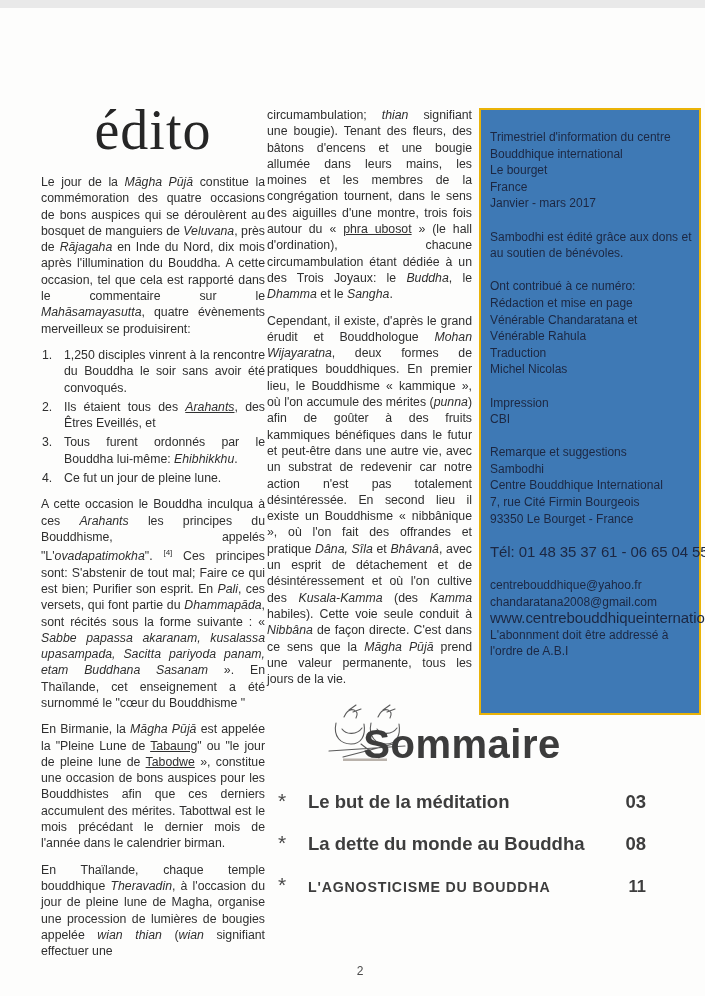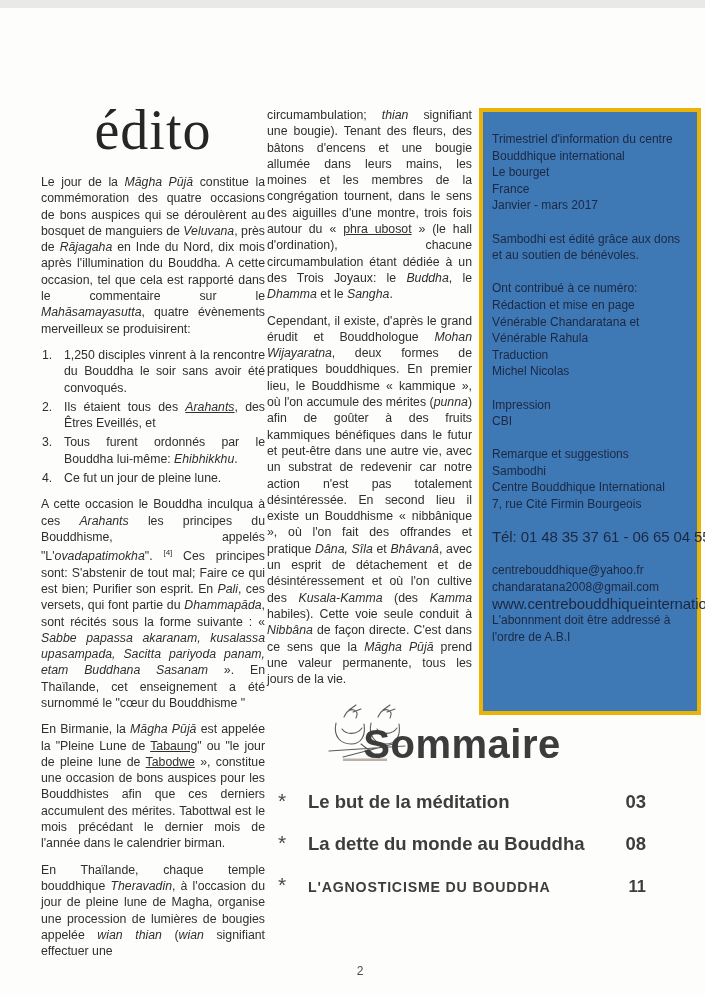"Trimestriel d'information du centre" .infobox { border: 4px solid #eab308 -> 2px solid #eab308 }
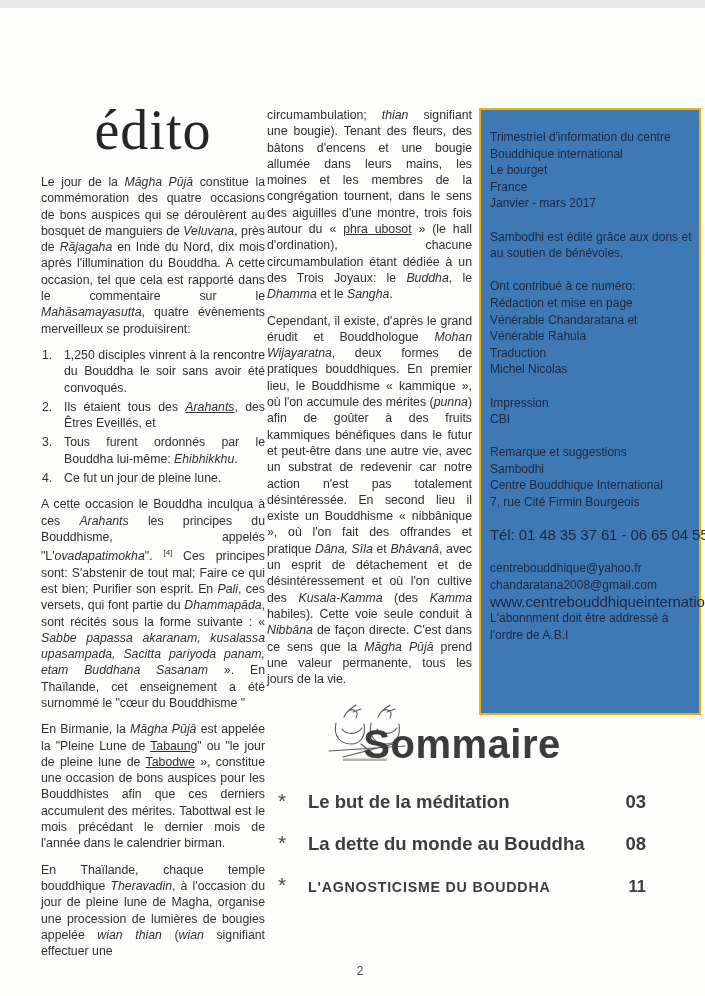"93350 Le Bourget - France" div.bb-line { html: none -> <div>93350 Le Bourget - France</div> }
